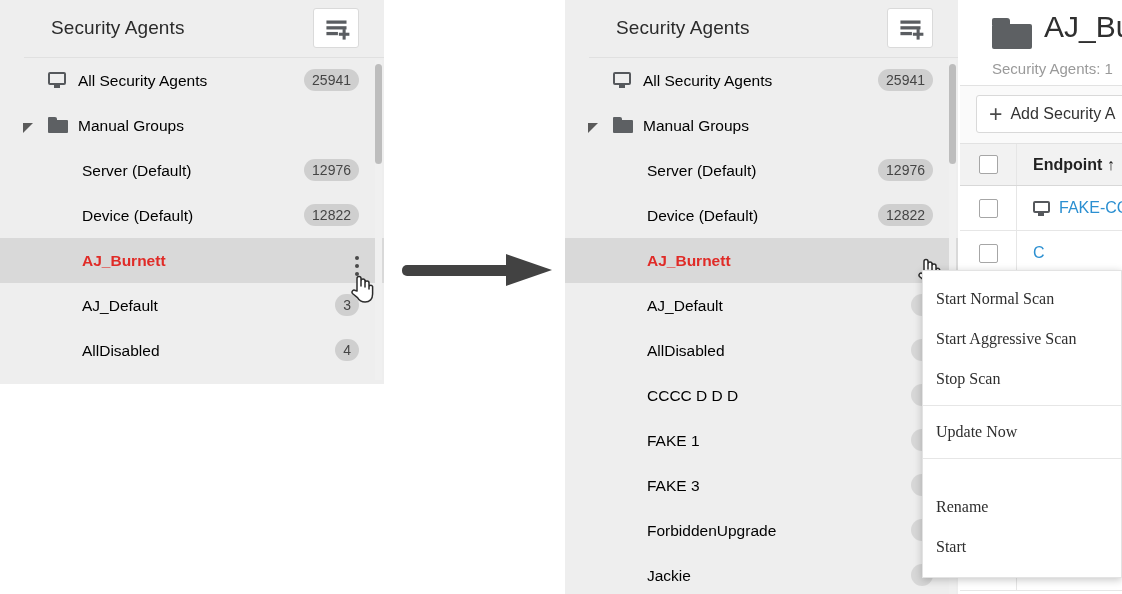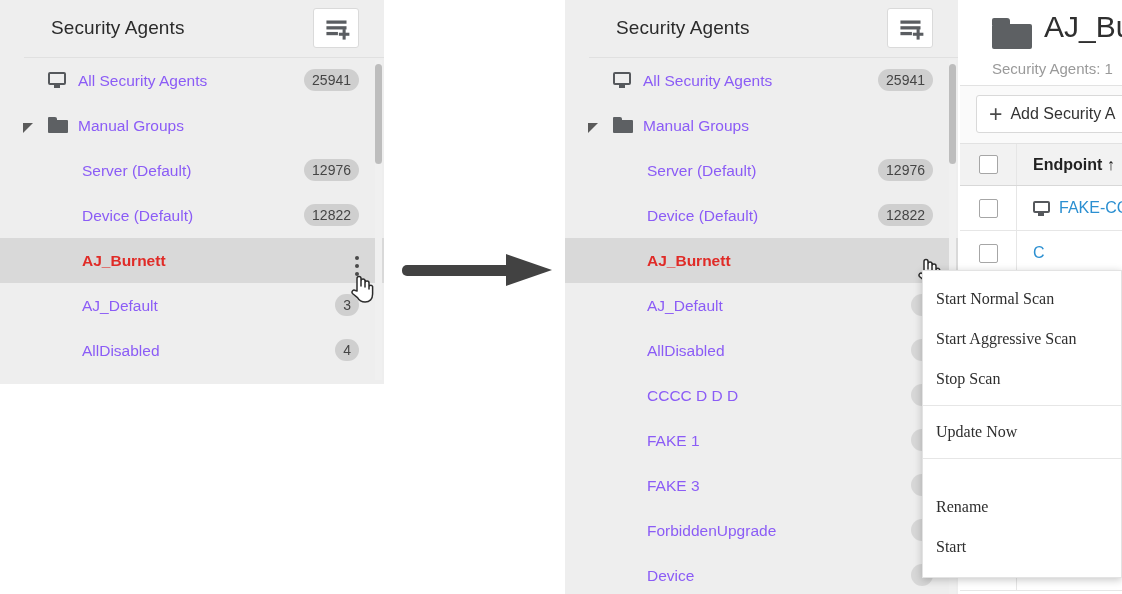"All Security Agents" .tree-label { color: #8b5cf6 -> #000000 }
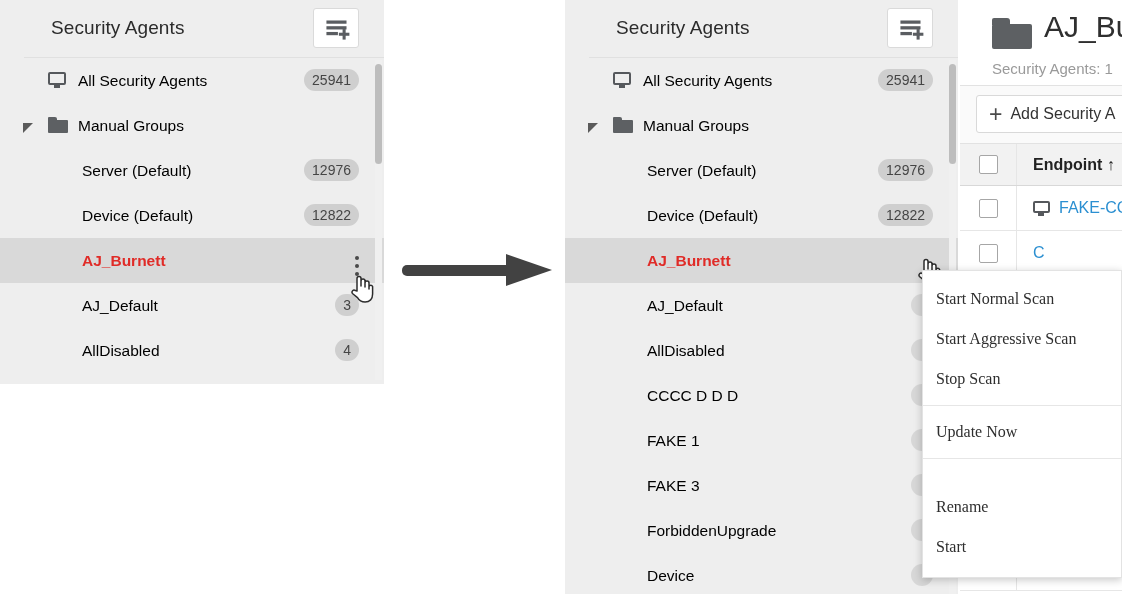"Device" span.tree-label { text: Device -> Jackie }
